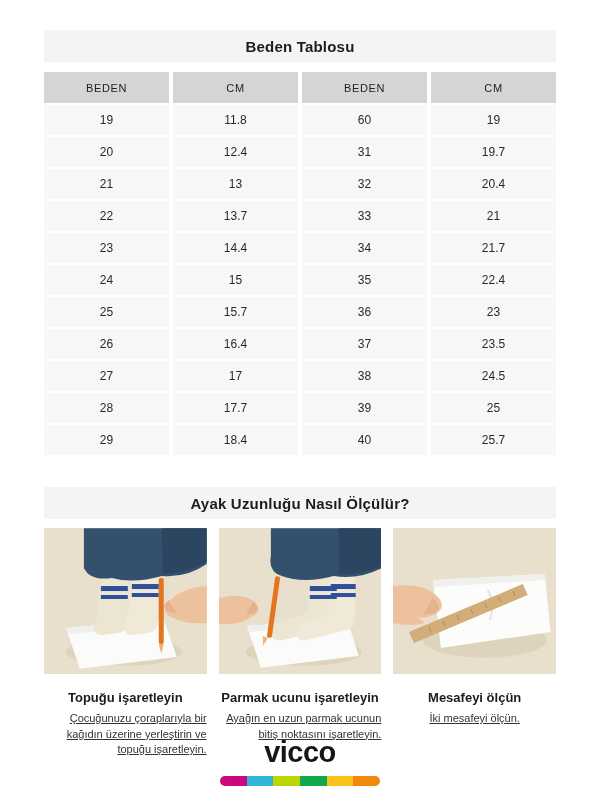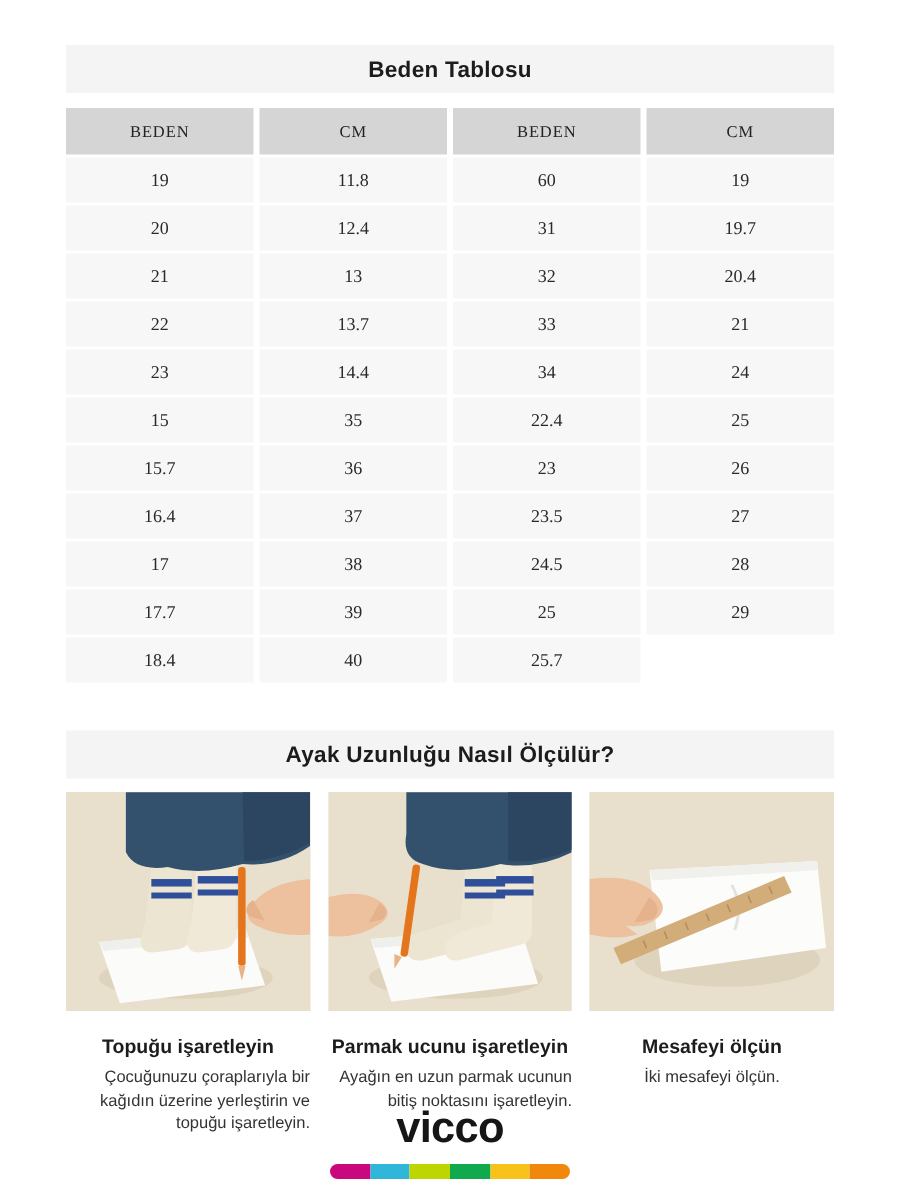"BEDEN" .size-grid { font-family: Liberation Serif, serif -> none }
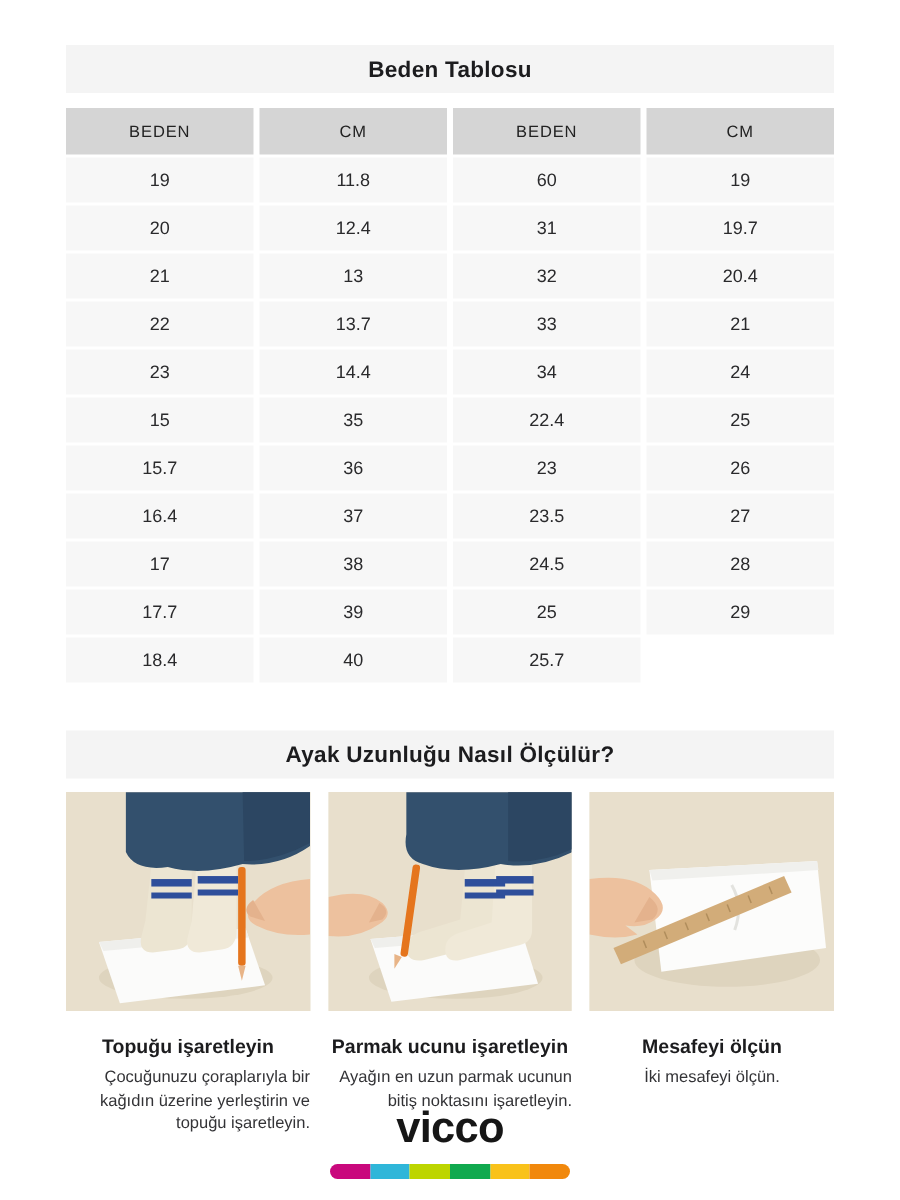"21.7" div.cell { html: none -> <div>21.7</div> }
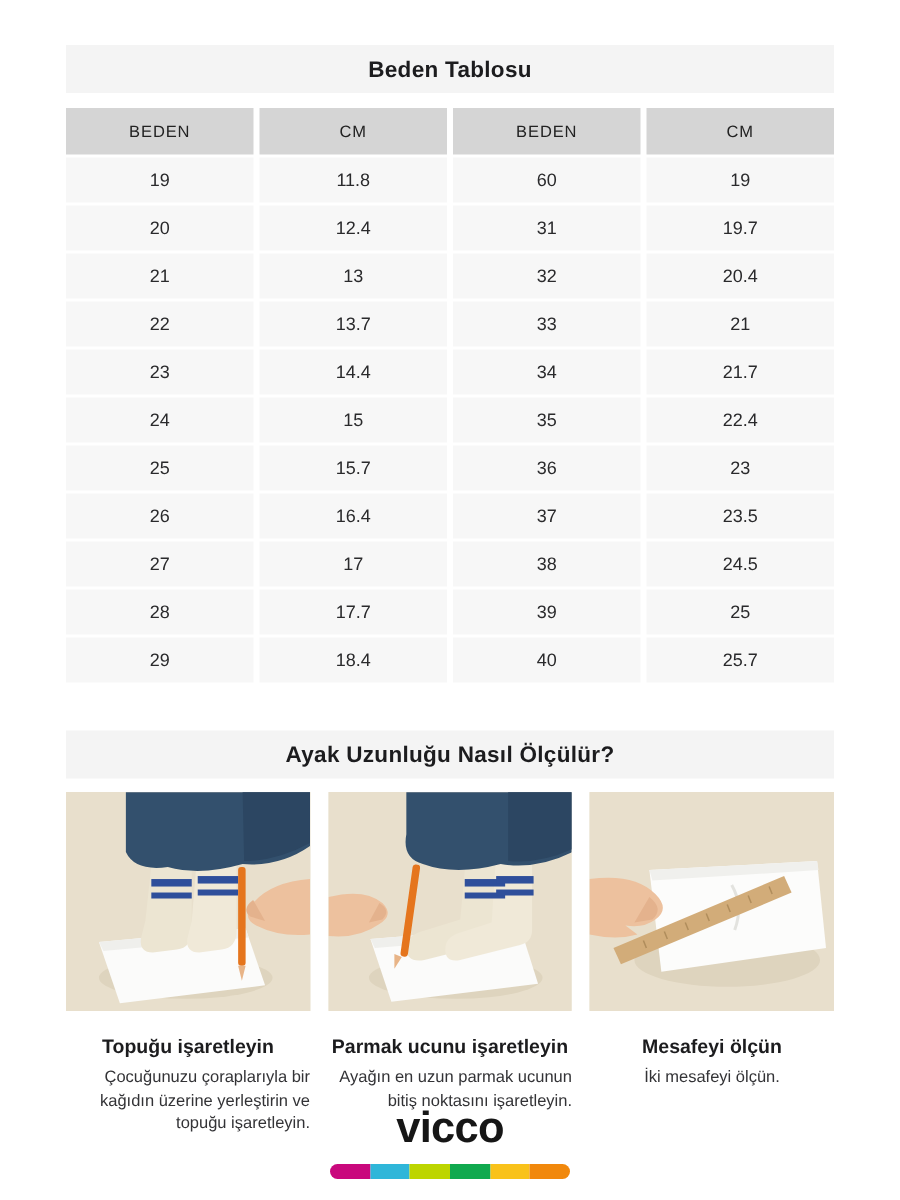"Çocuğunuzu çoraplarıyla bir kağıdın" .step-desc { text-decoration: none -> underline }
